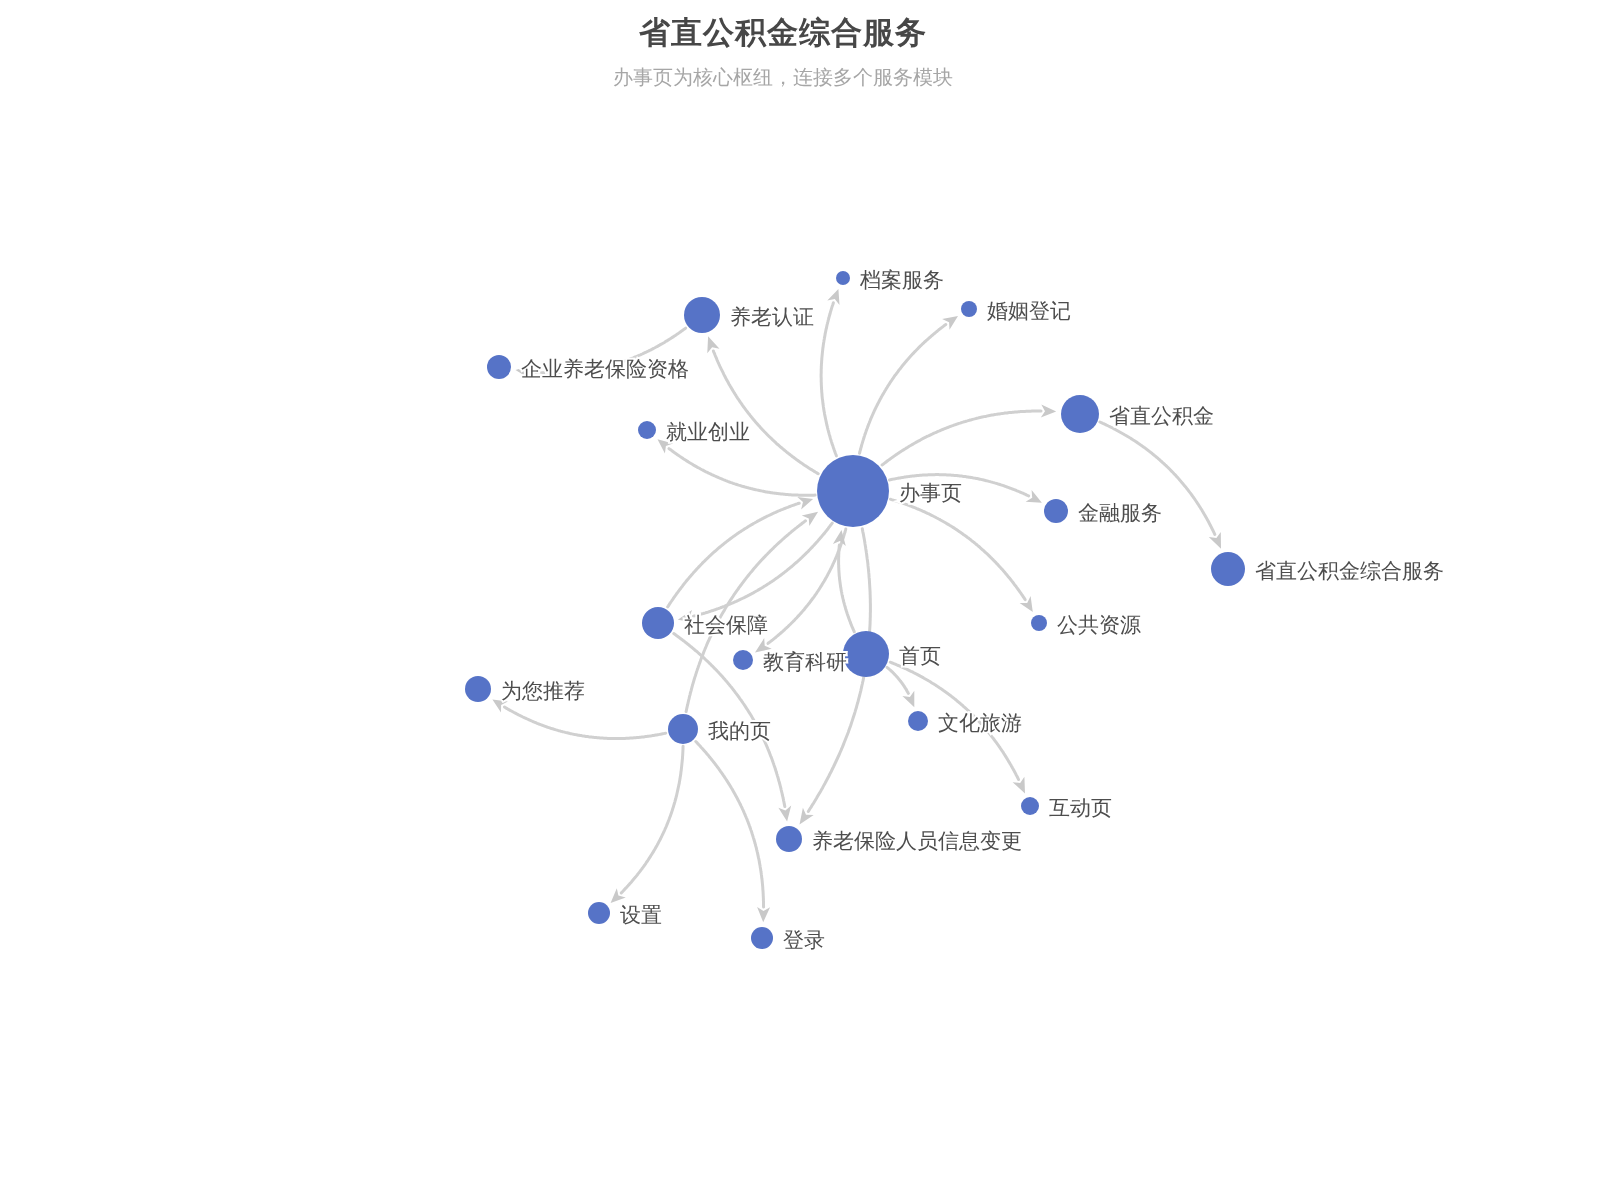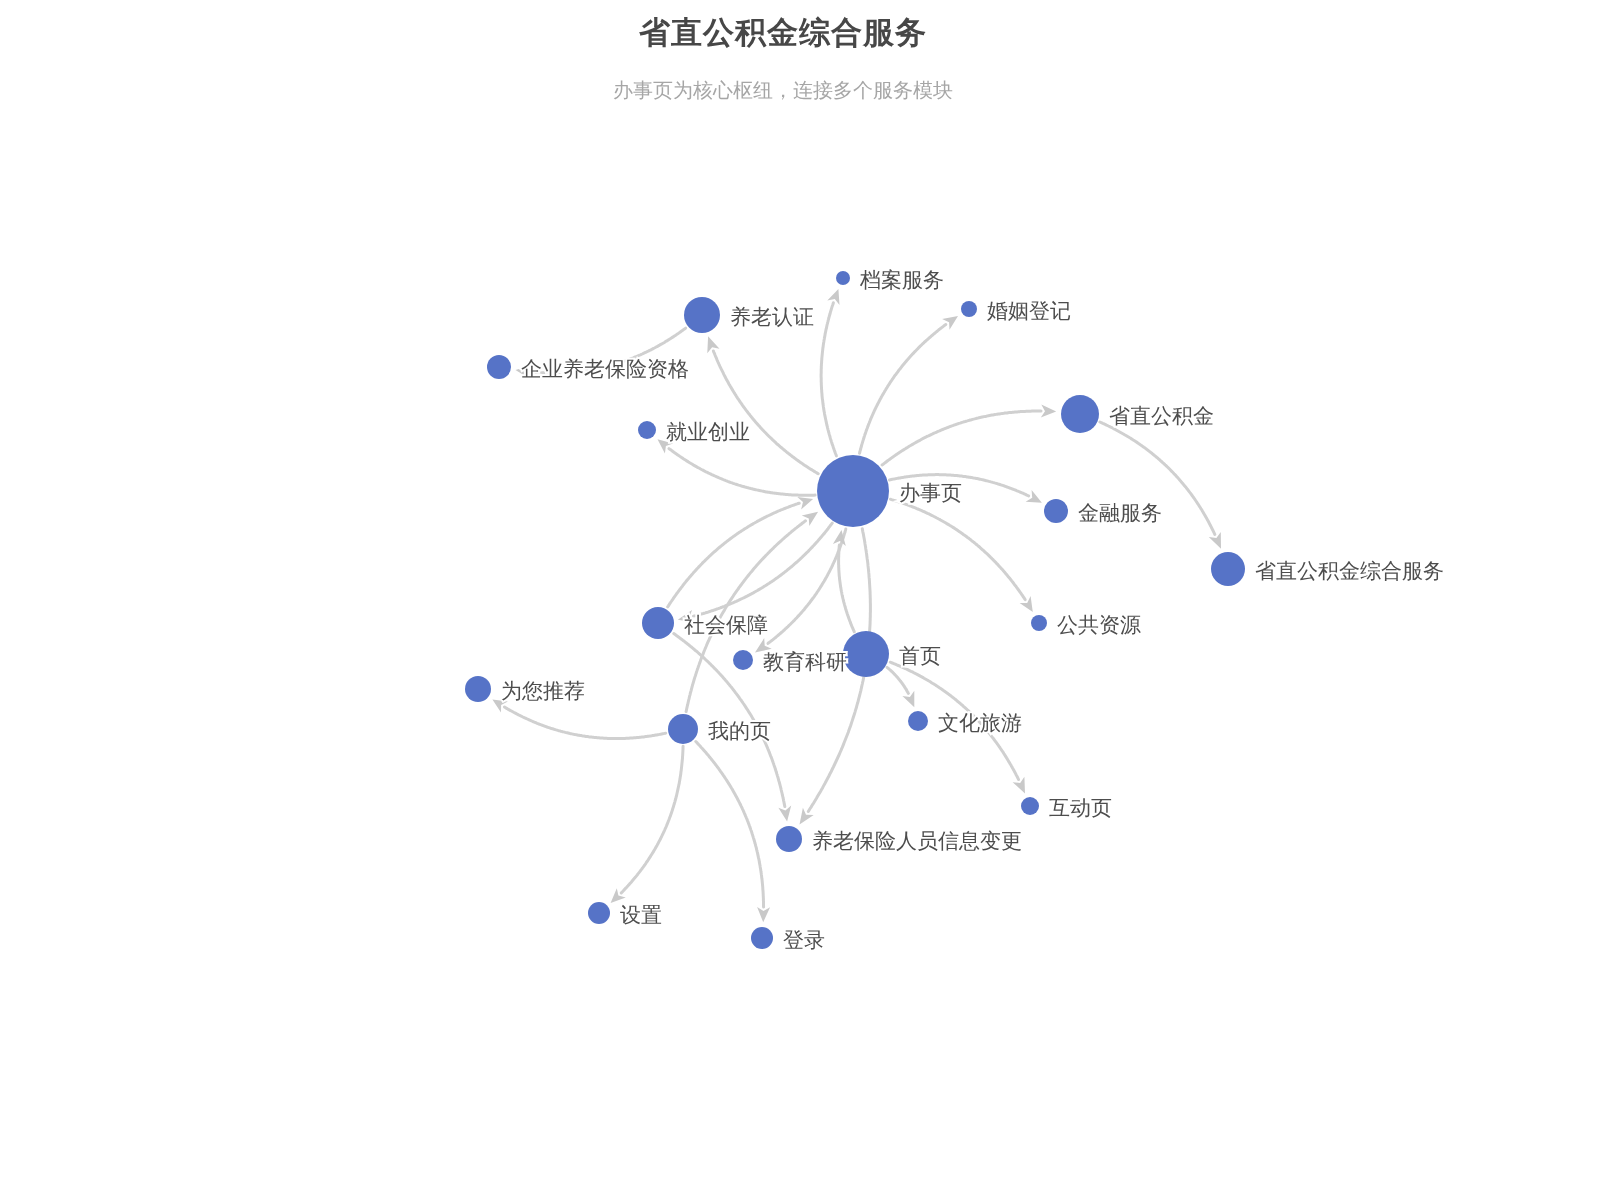"办事页为核心枢纽，连接多个服务模块" .chart-subtitle { margin-top: 13px -> none }
